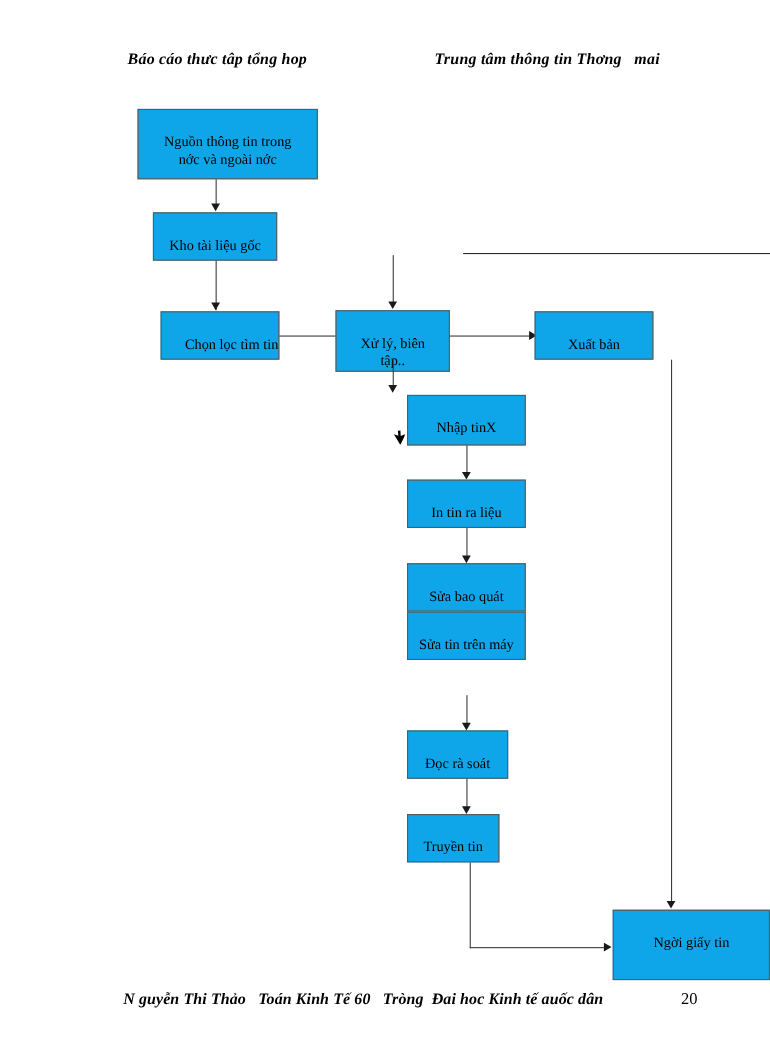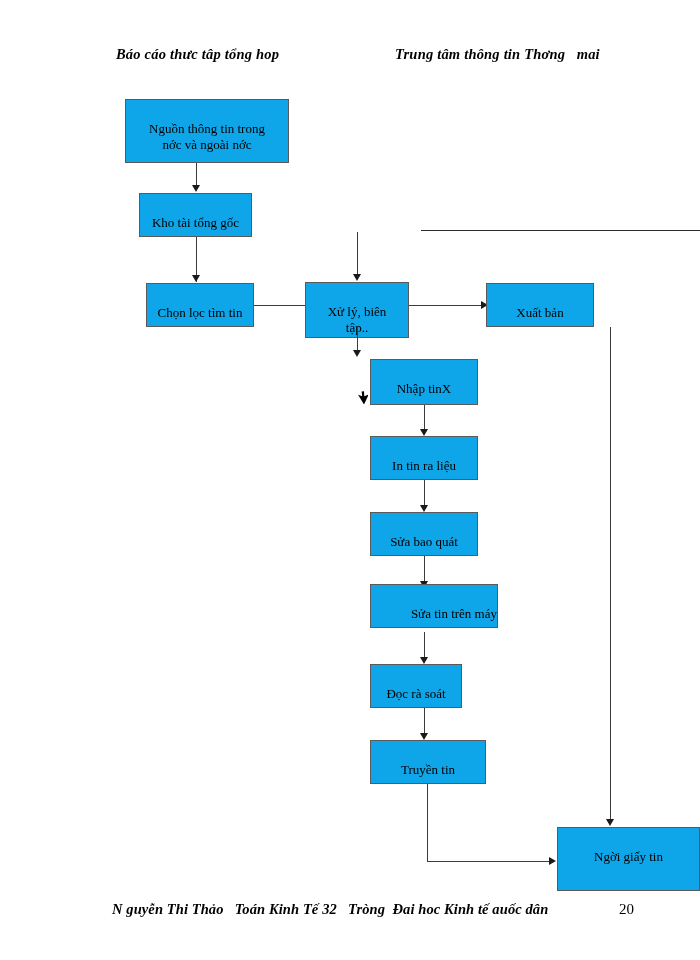"Kho tài tổng gốc" span.txt { text: tổng -> liệu }
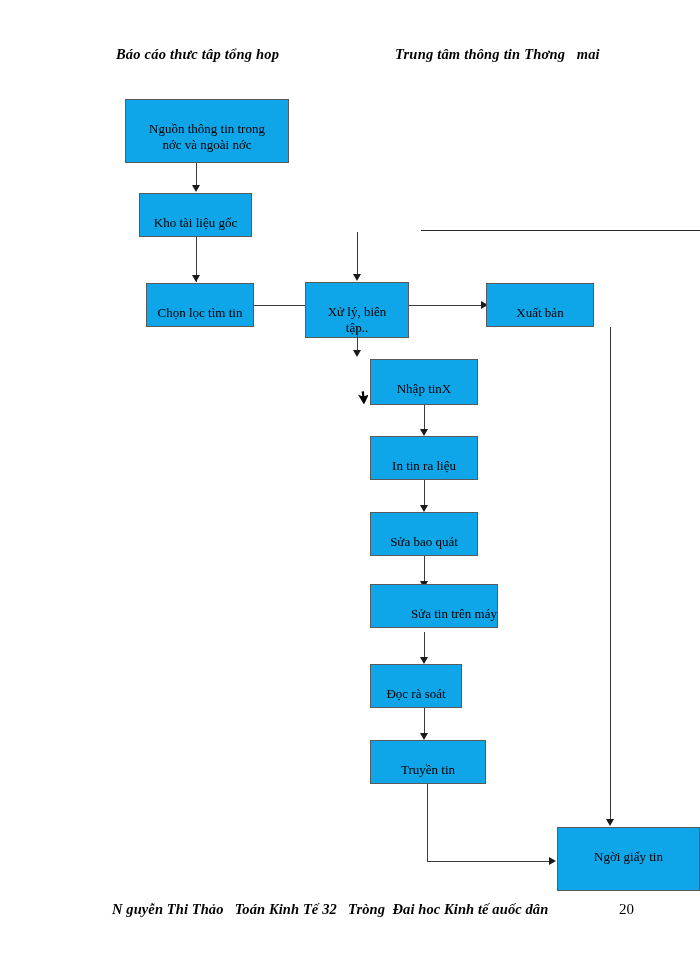"Chọn lọc tìm tin" div.node { text-align: none -> right }
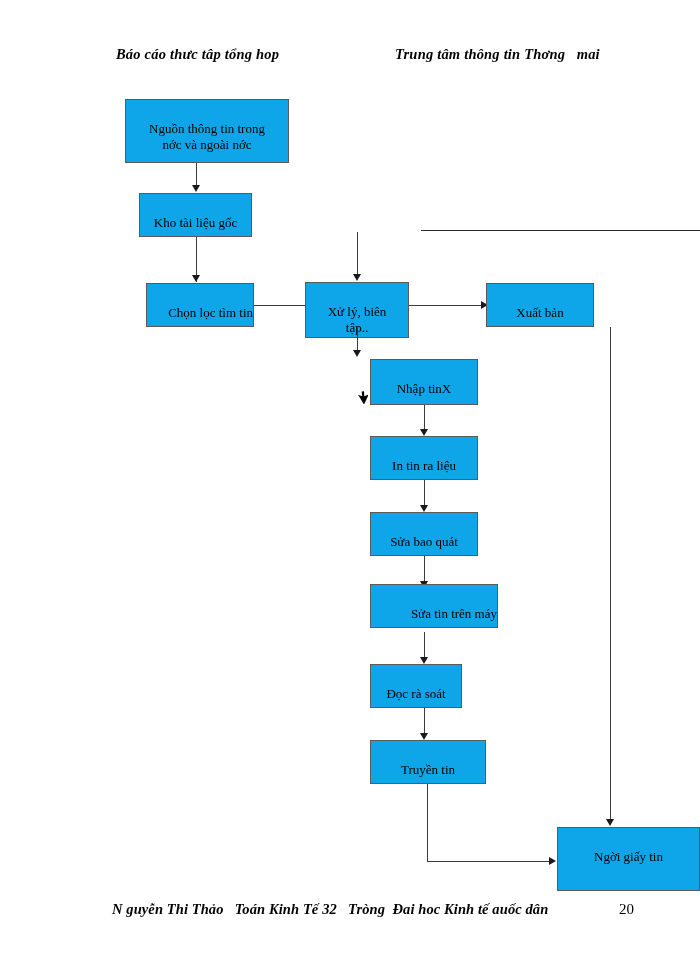"Sửa tin trên máy" div.node { text-align: right -> none; top: 584px -> 556px; width: 128px -> 108px }
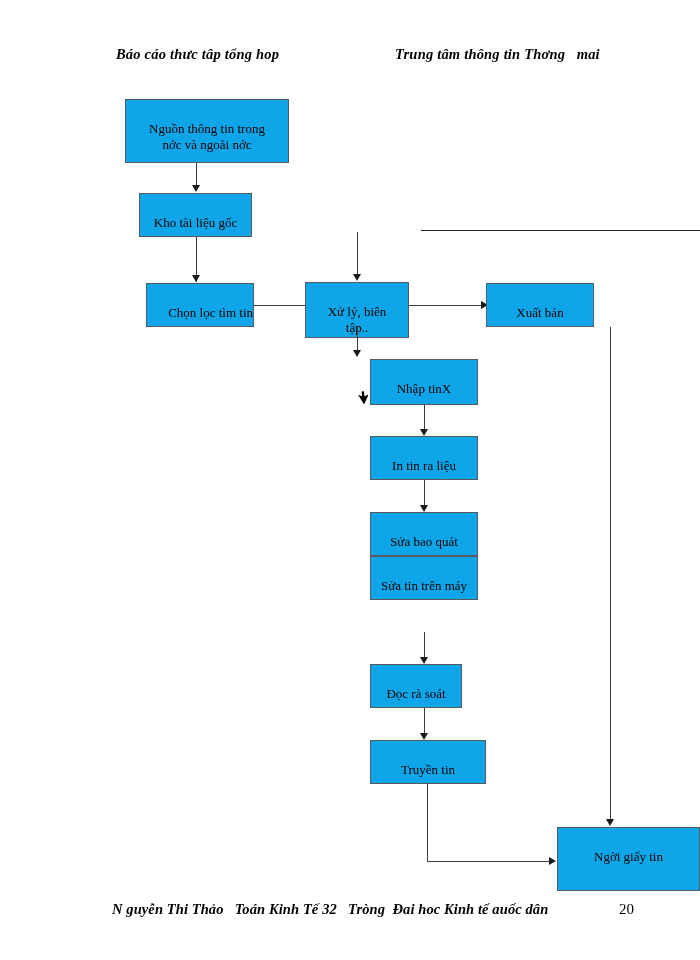"Truyền tin" div.node { width: 116px -> 84px }
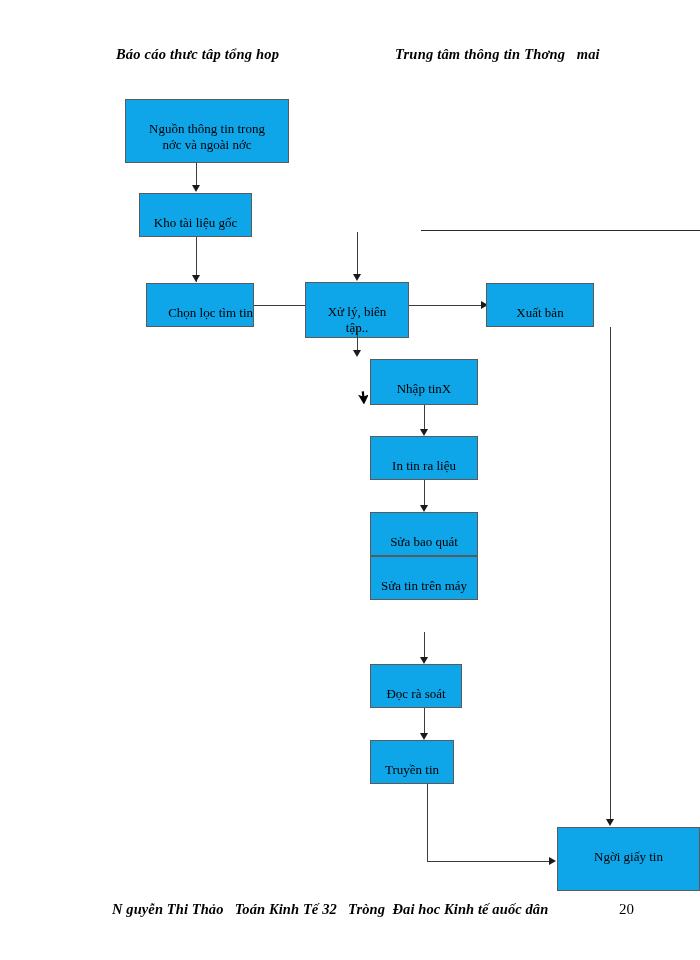"N guyễn Thi Thảo Toán" div.ftr { text: 32 -> 60 }
